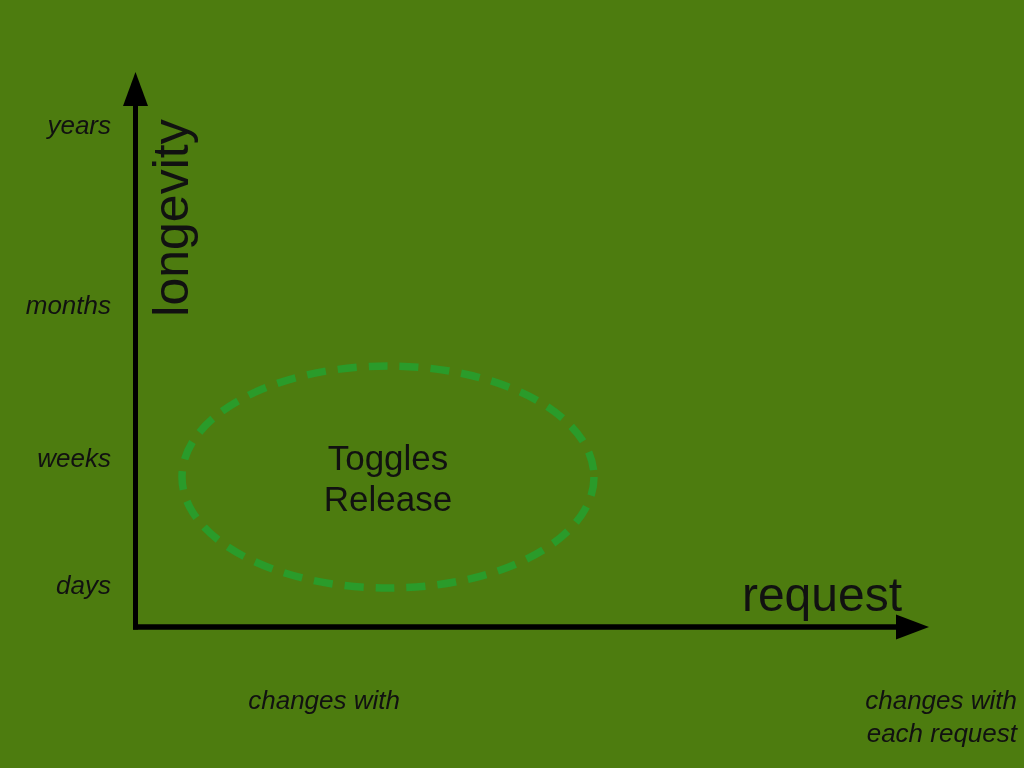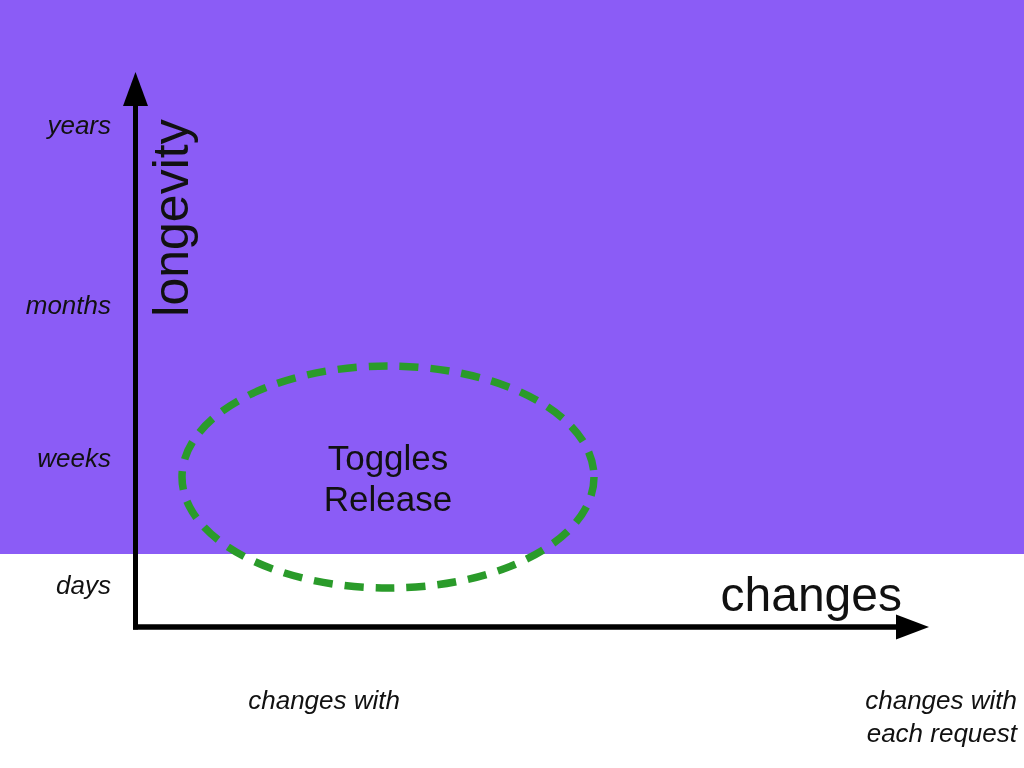"years" .slide { background: #8b5cf6 -> #4d7c0f; height: 554px -> 768px }
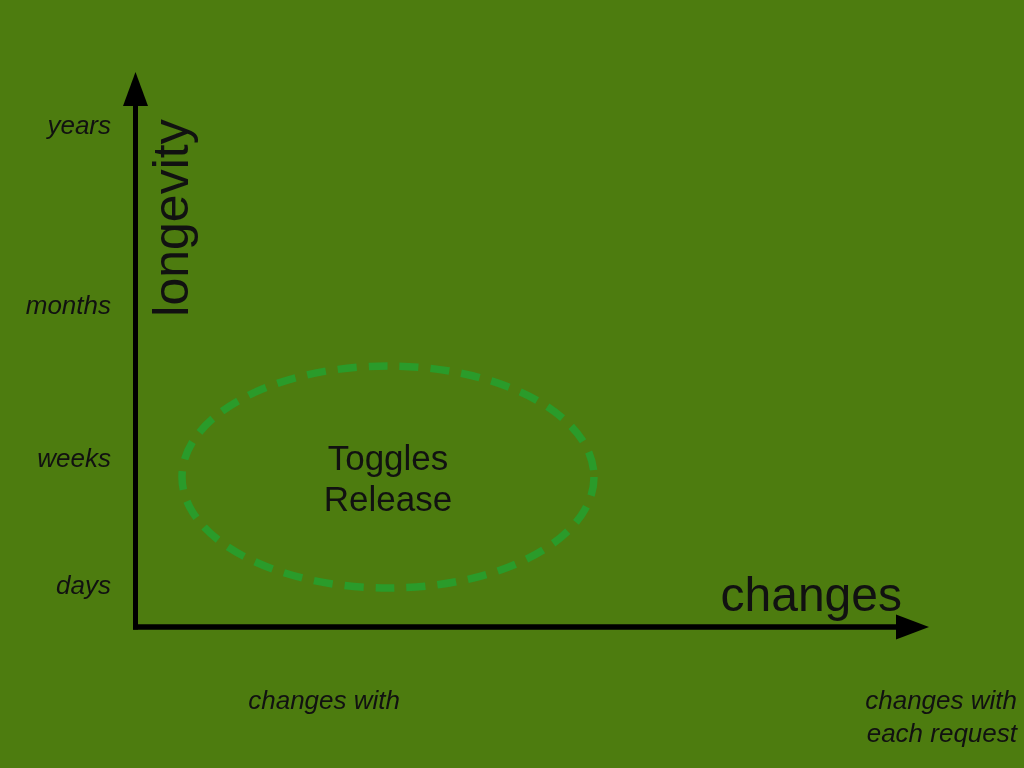"changes" div.x-axis-label { text: changes -> request }
